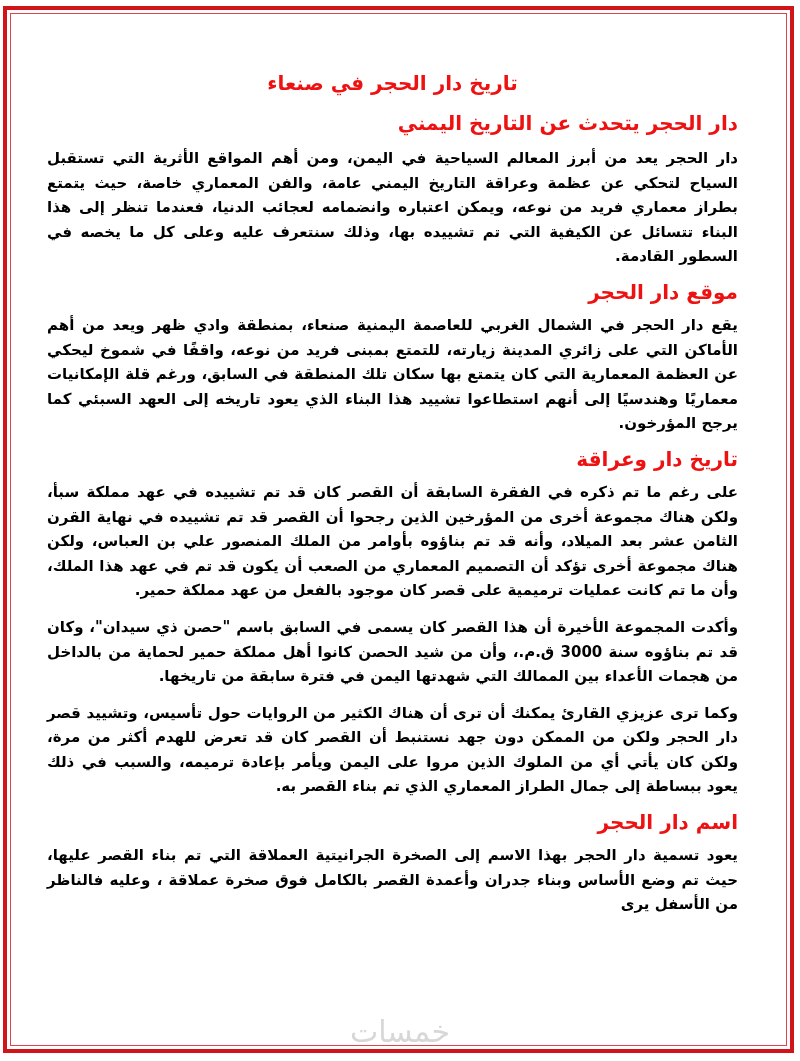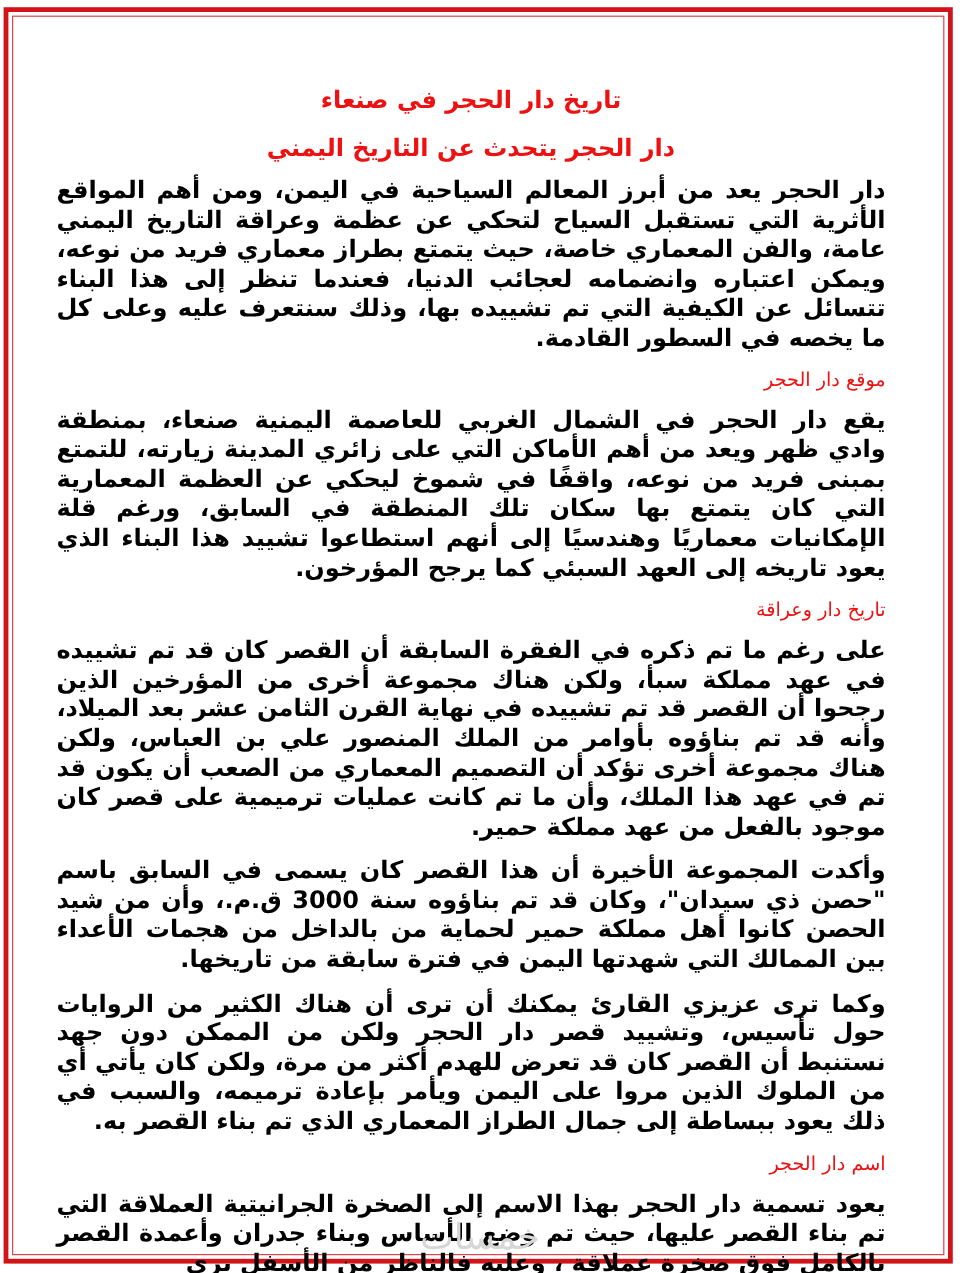"دار الحجر يتحدث عن التاريخ" .title.sub { text-align: none -> right }
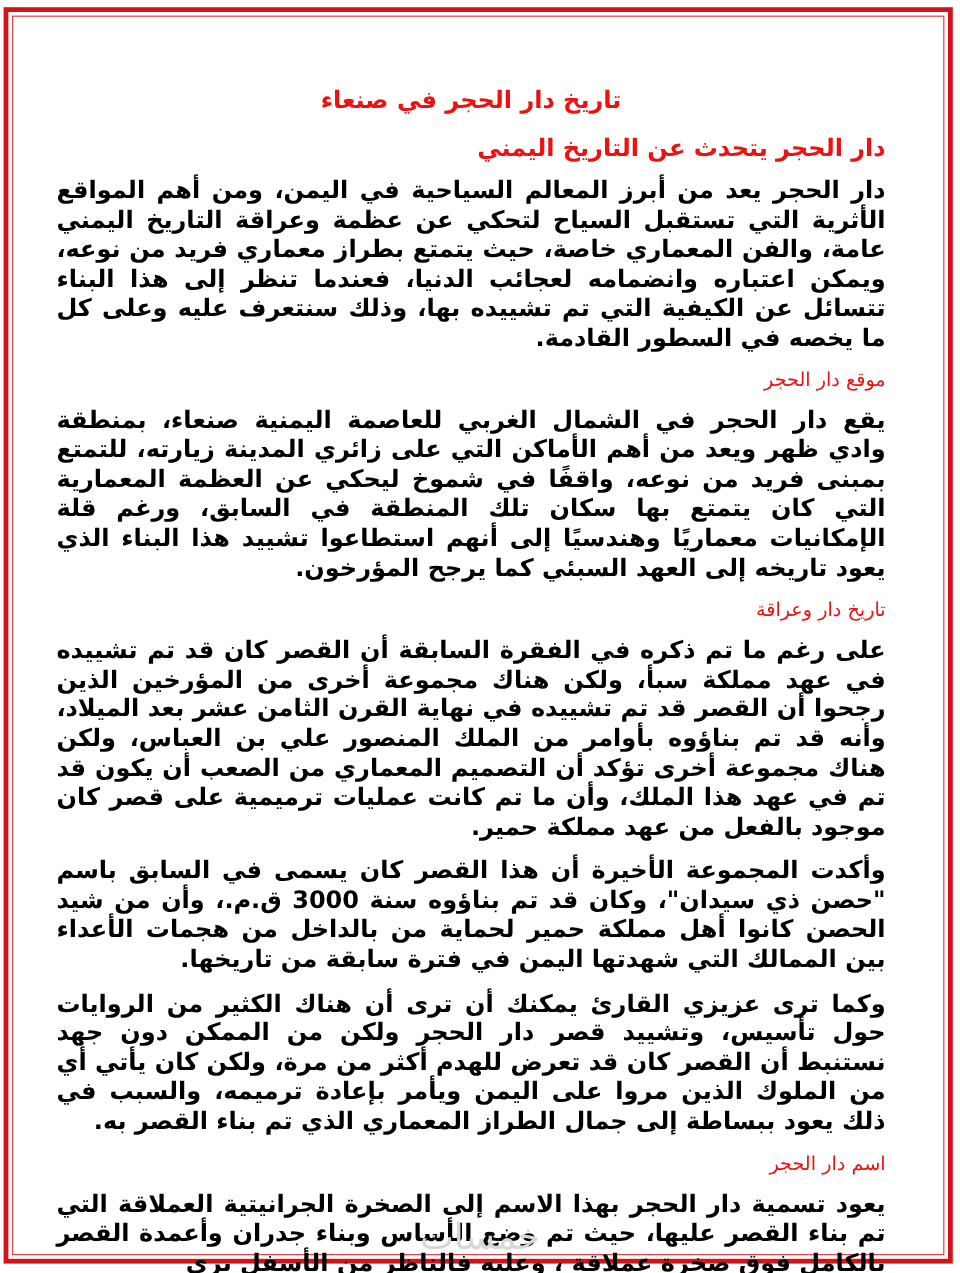"دار الحجر يعد من أبرز" p.para { font-size: 20px -> 15px }
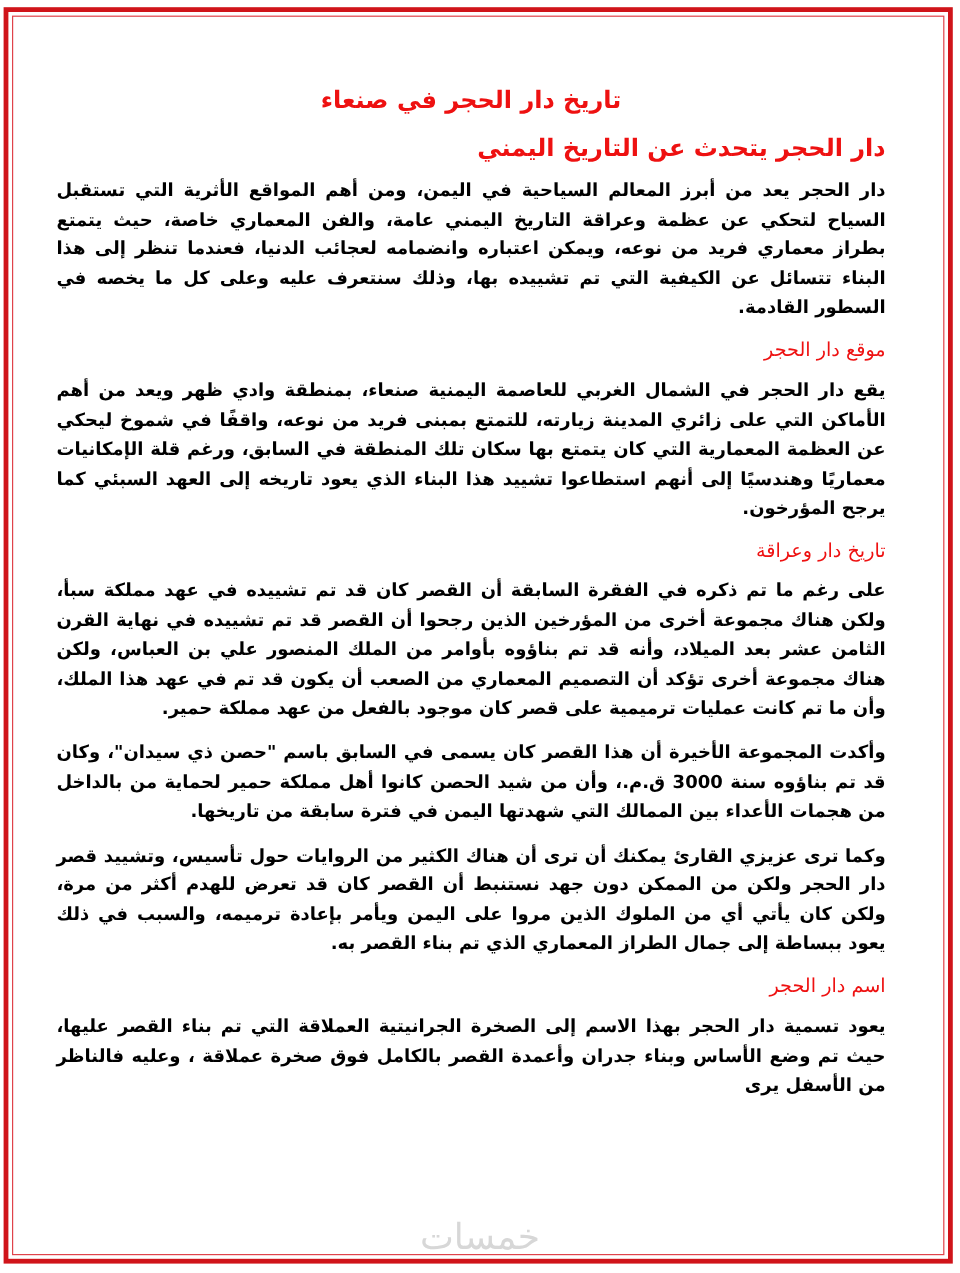"موقع دار الحجر" .heading { font-size: 16px -> 20px; font-weight: normal -> bold }
